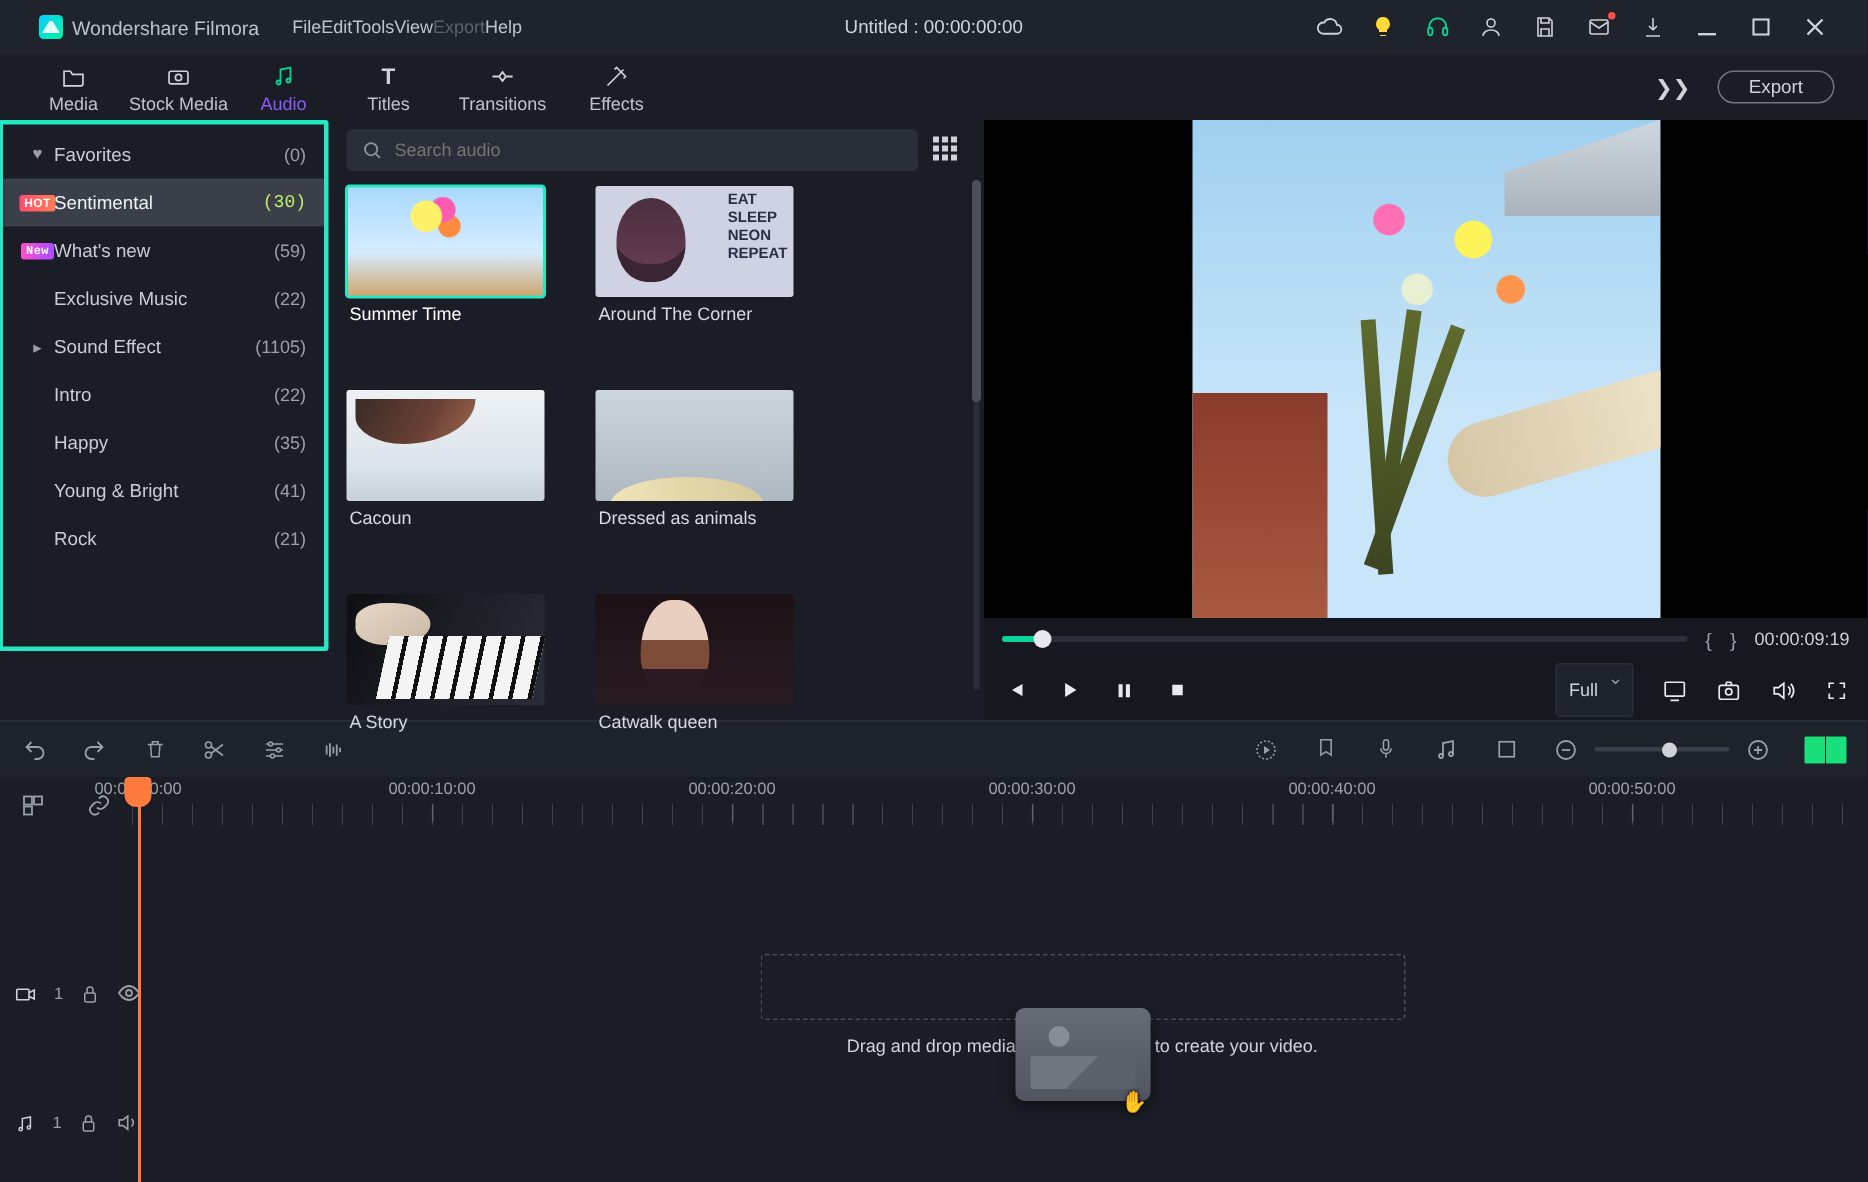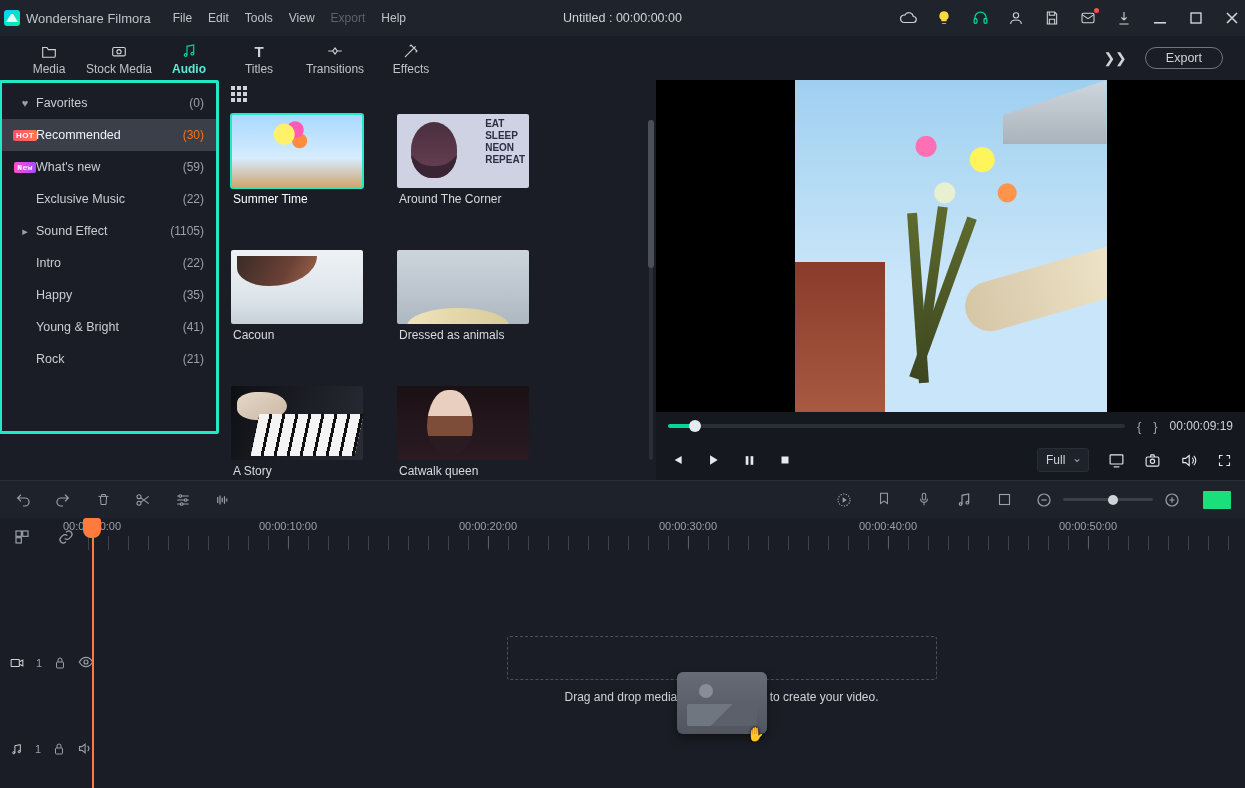"Wondershare Filmora" .titlebar { padding: 0 4px -> 0 26px }
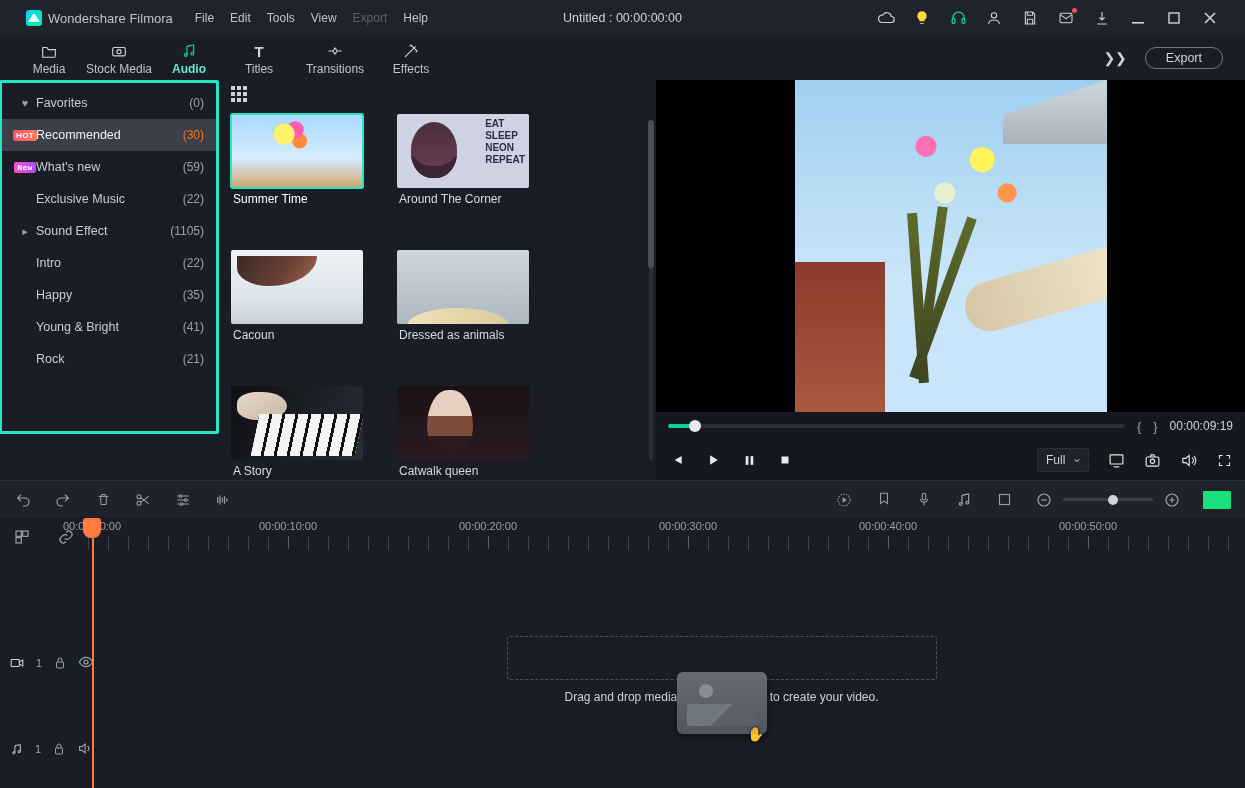"File" .titlebar .menus { gap: 16px -> none }
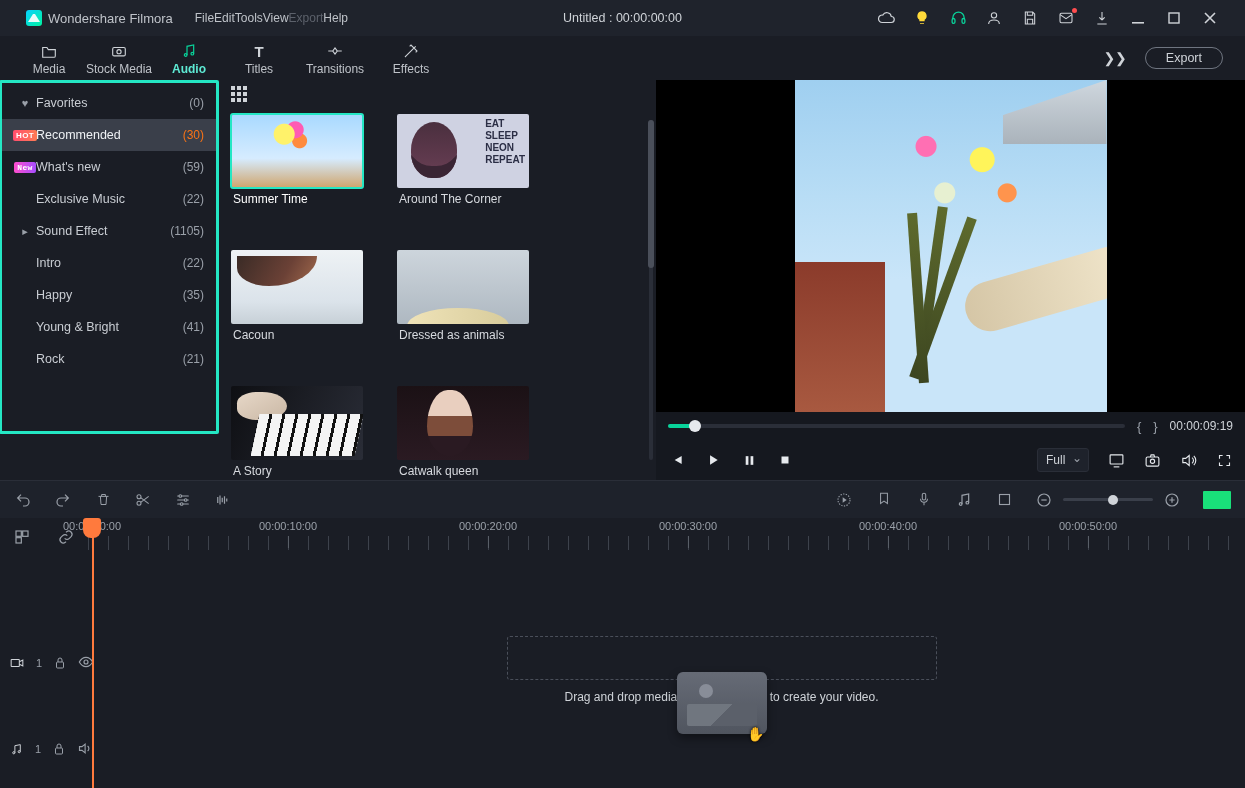"Audio" .tab.active { color: #5eead4 -> #8b5cf6; font-weight: bold -> normal }
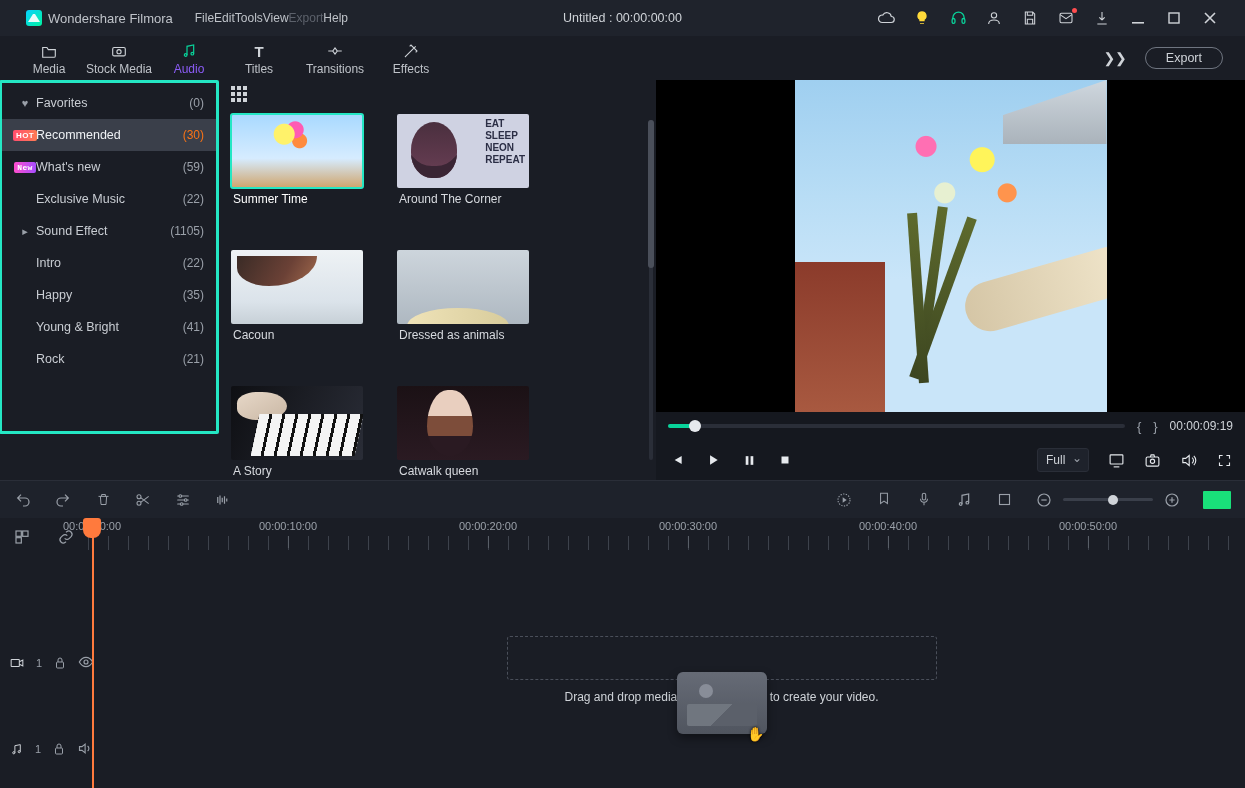"Search audio" div.searchbox { html: none -> <div> <span> <svg> <circle></circle> <path></path> </svg> </span> <input> </div> }
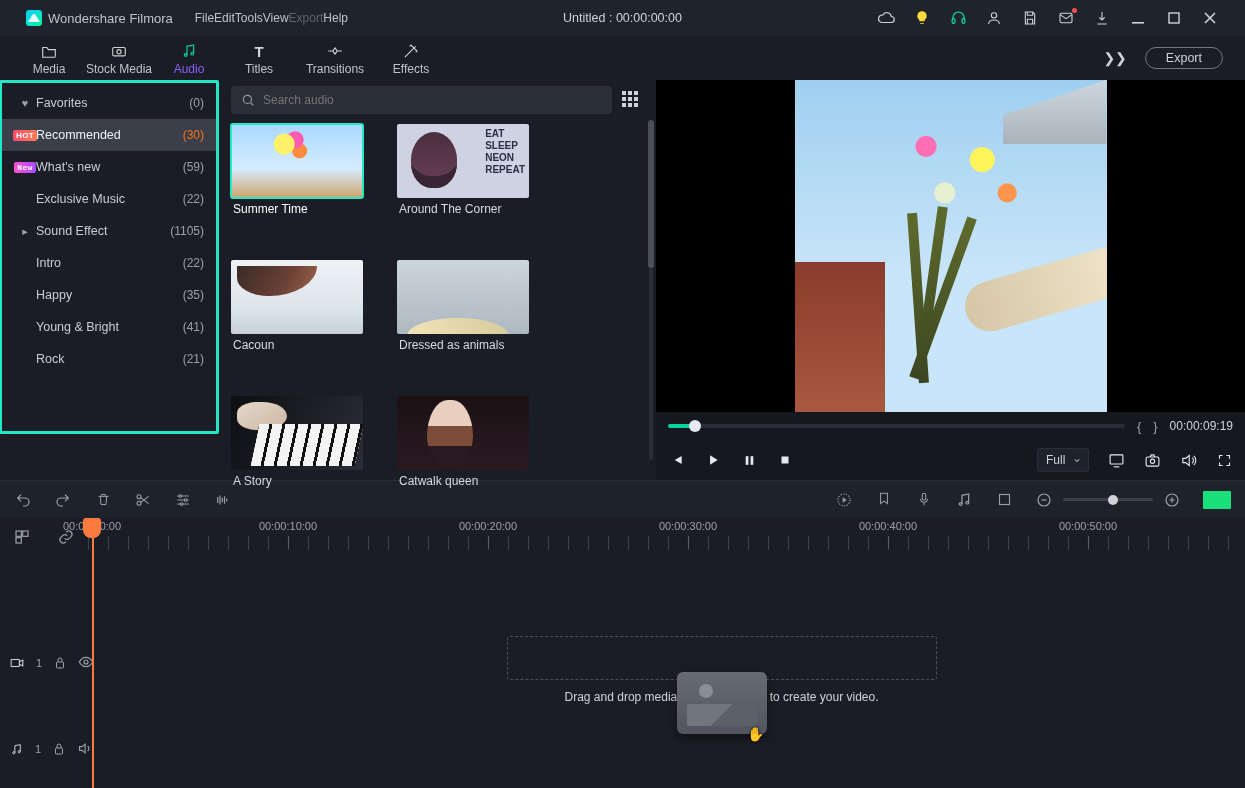"Recommended" span.name { text: Recommended -> Sentimental }
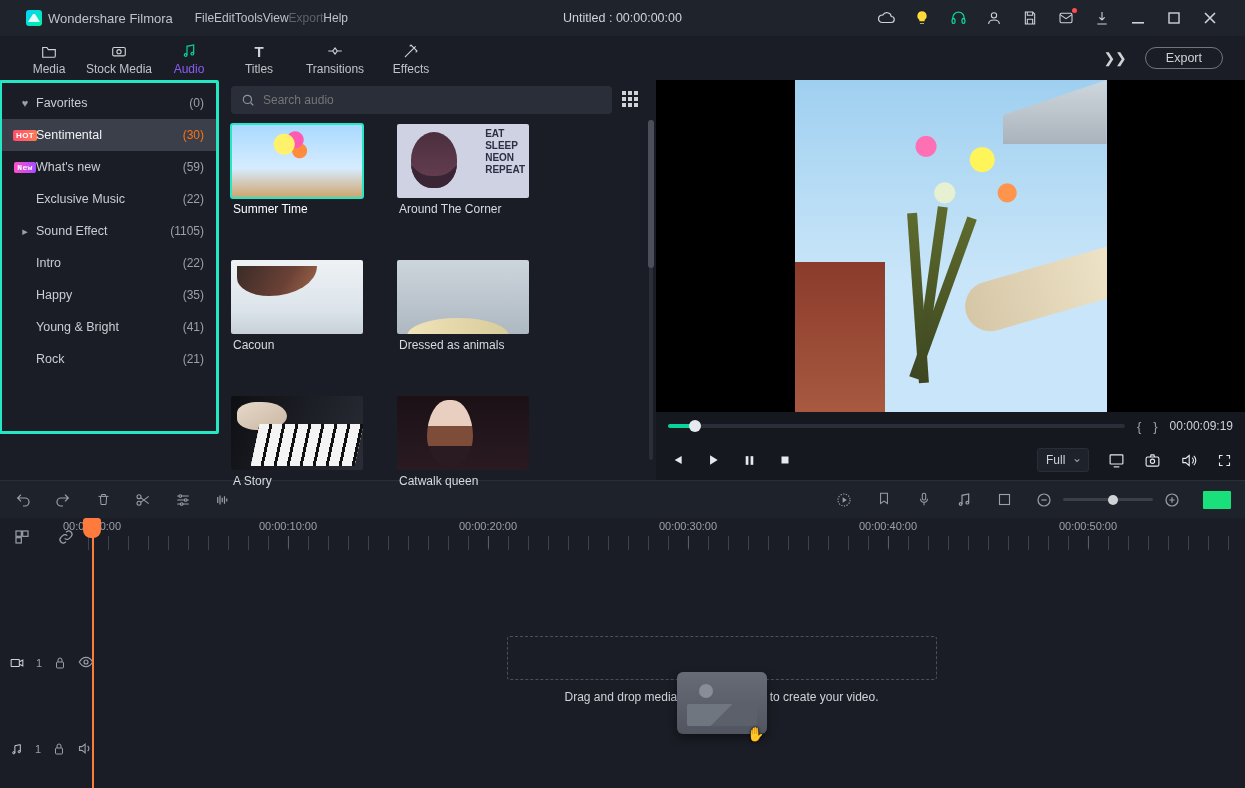"(30)" .sb-item.selected .count { color: #f97316 -> #bef264; font-family: none -> Liberation Mono, monospace }
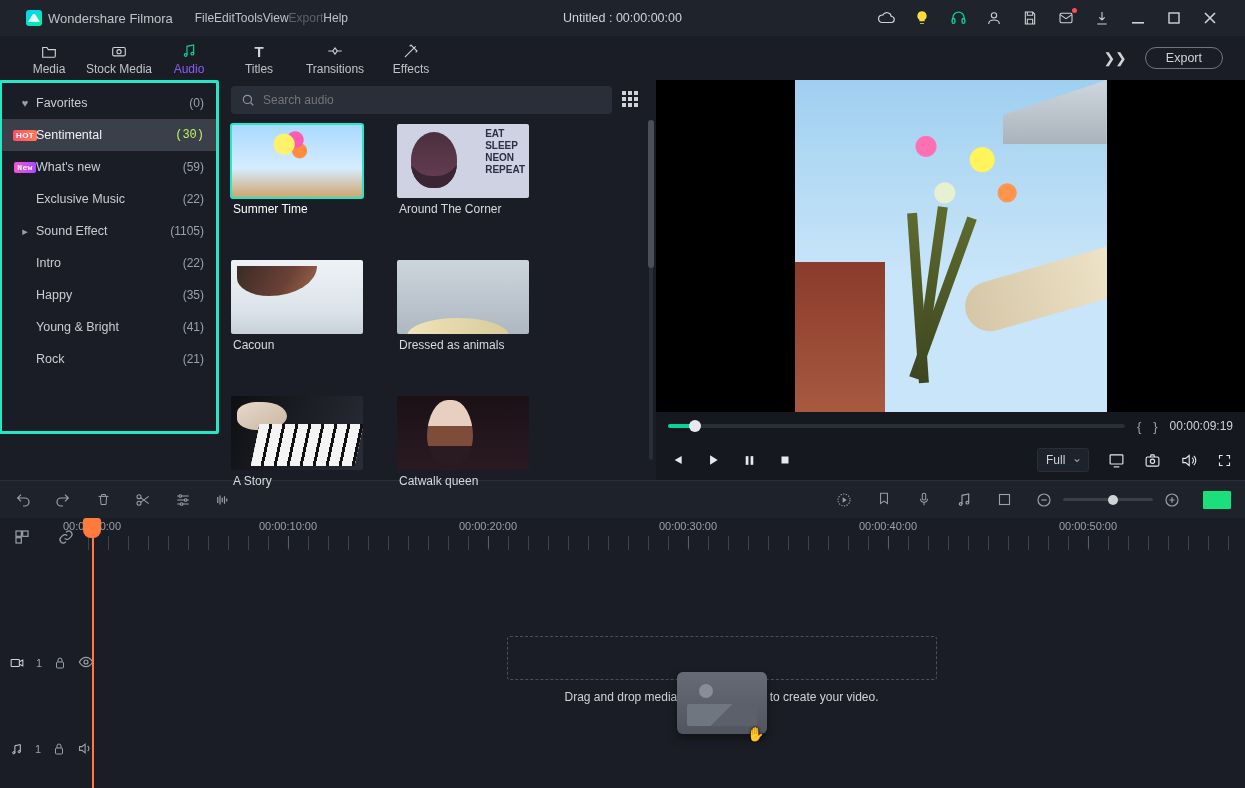"Full" .qsel { height: 24px -> 36px }
